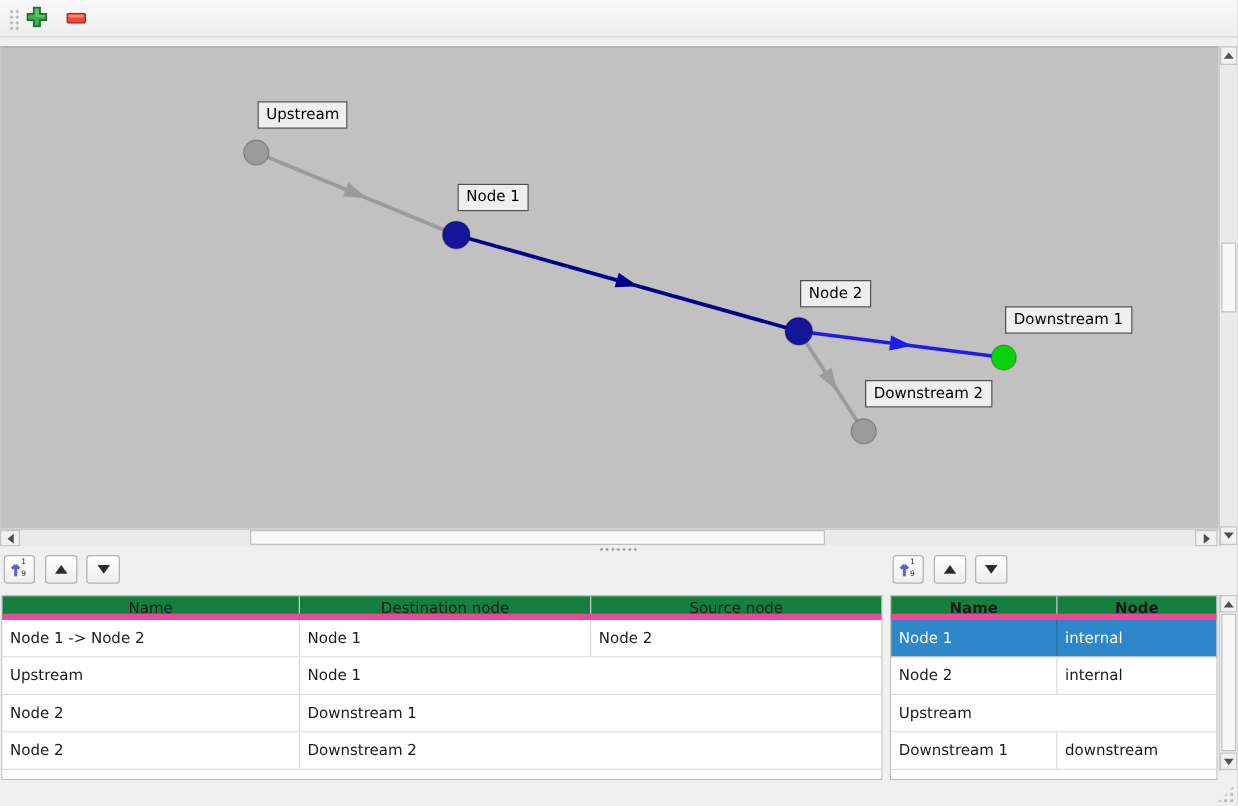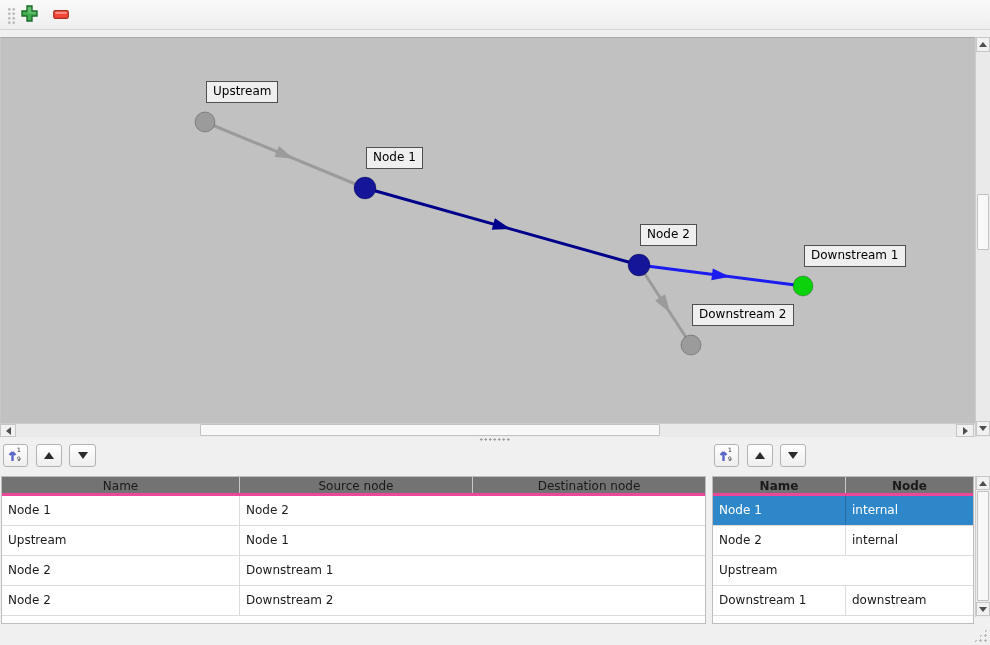"Name" .t-head { background: #737373 -> #15803d; border-bottom: 3px solid #ec4899 -> 5px solid #ec4899 }
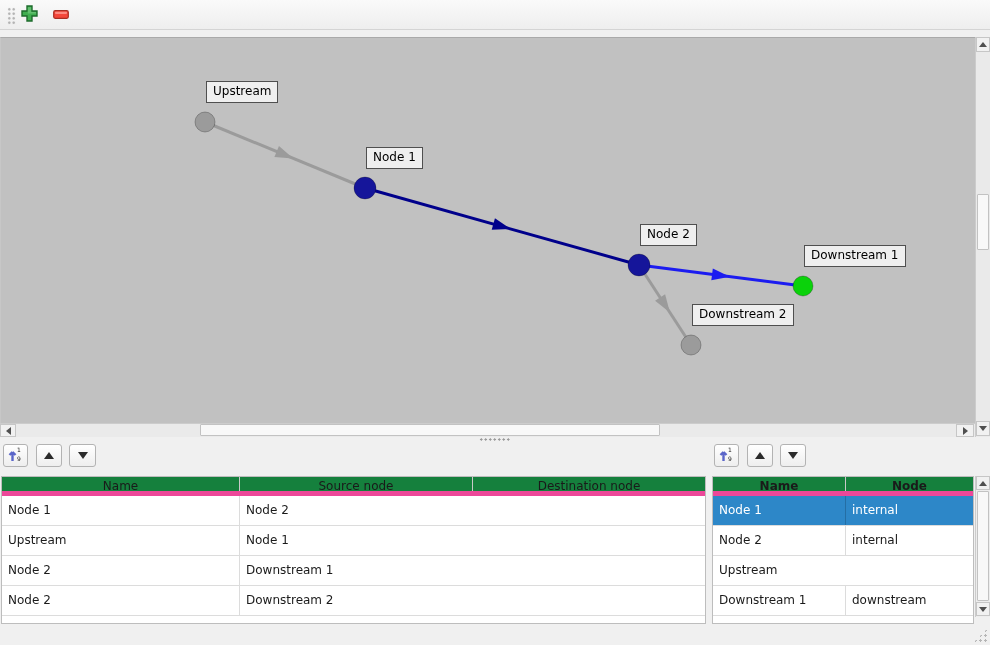"Source node" div.hcell { order: before "Destination node" -> after "Destination node" }
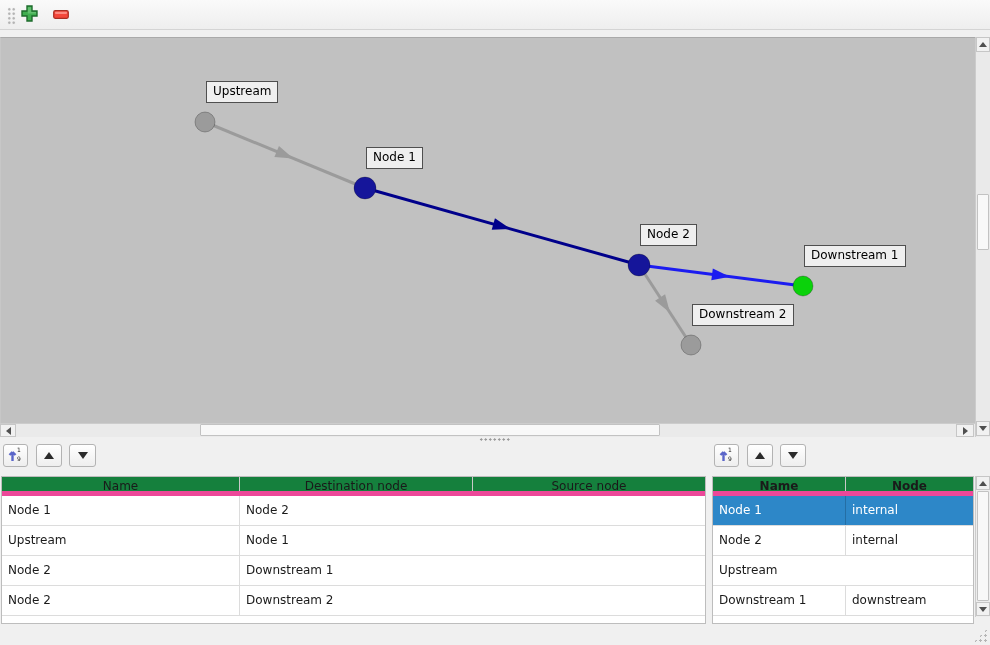"Node 1 -> Node 2" div.cell { html: none -> <div>Node 1 -&gt; Node 2</div> }
